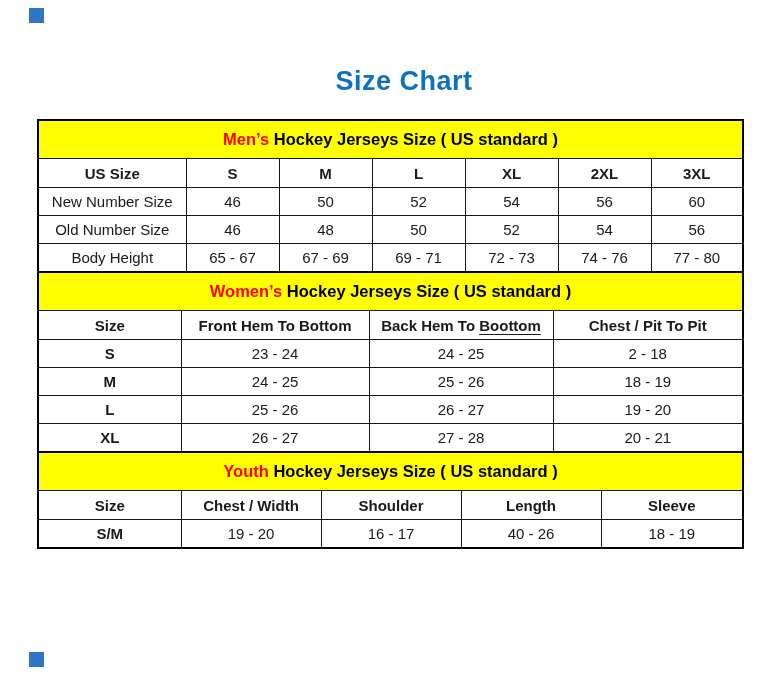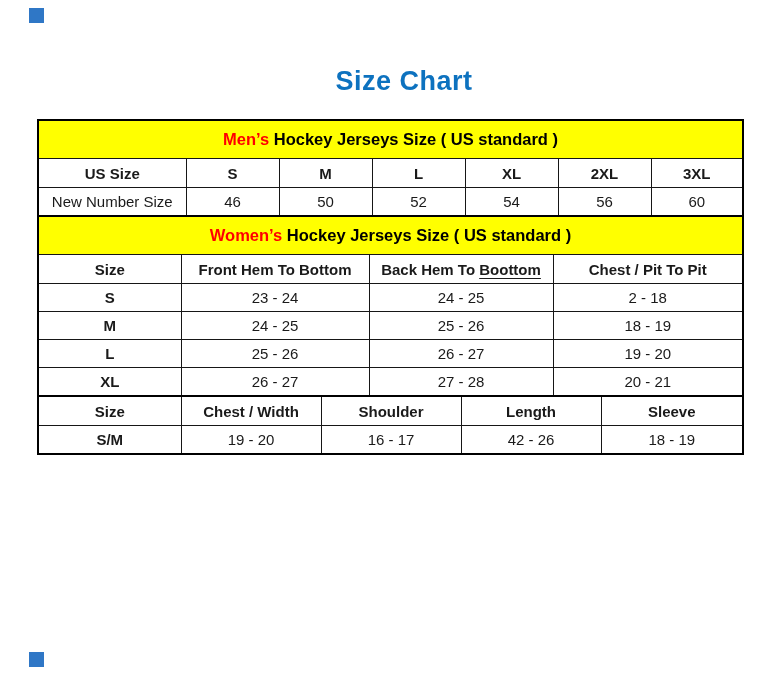"Old Number Size" tr { html: none -> <tr> <td>Old Number Size</td> <td>46</td> <td>48</td> <td>50</td> <td>52</td> <td>54</td> <td>56</td> </tr> }
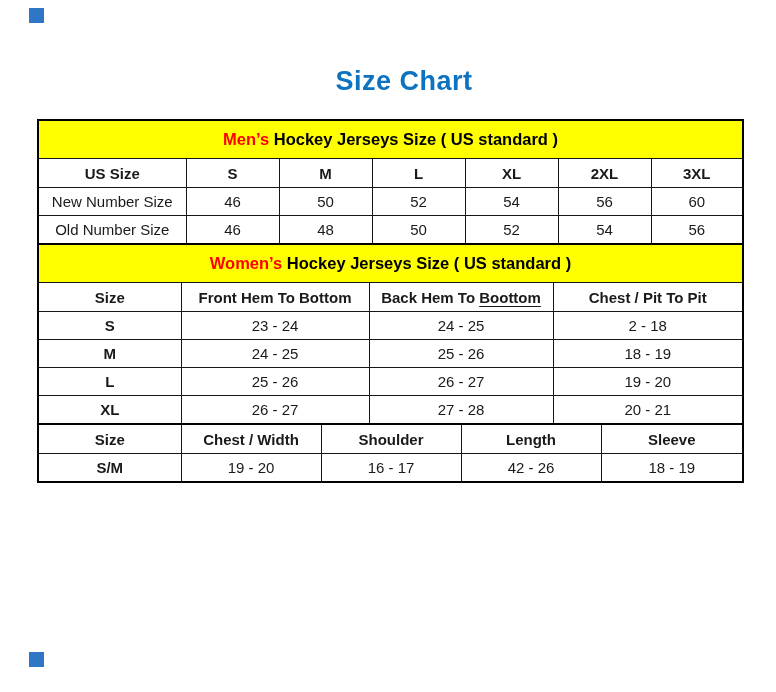"Body Height" tr { html: none -> <tr> <td>Body Height</td> <td>65 - 67</td> <td>67 - 69</td> <td>69 - 71</td> <td>72 - 73</td> <td>74 - 76</td> <td>77 - 80</td> </tr> }
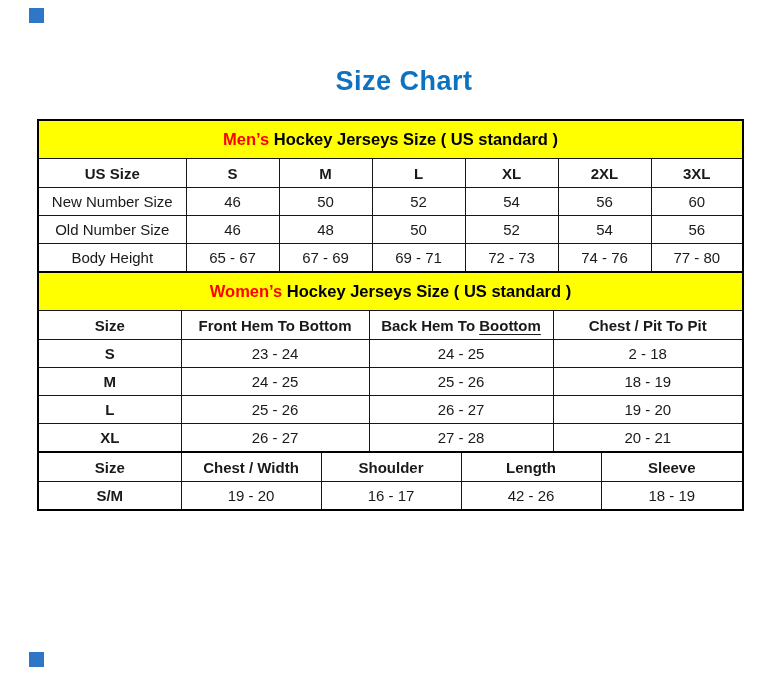"Youth Hockey Jerseys Size (" tr { html: none -> <tr> <th><span>Youth</span><span> Hockey Jerseys Size ( US standard )</span></th> </tr> }
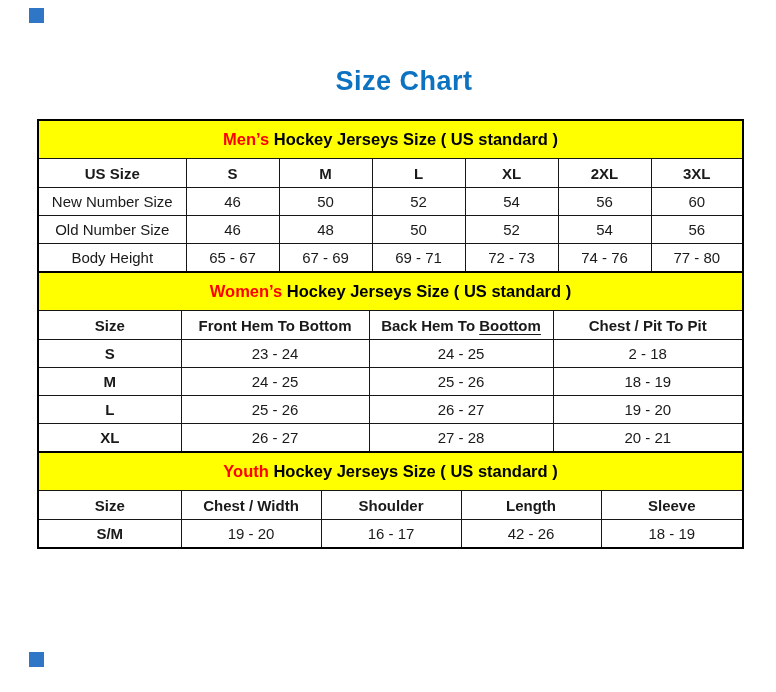"42 - 26" td { text: 42 -> 40 }
